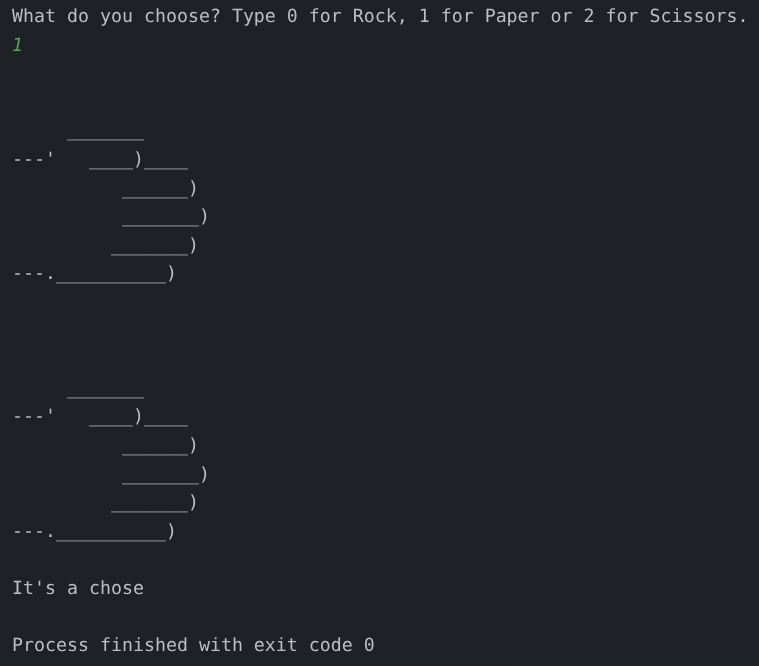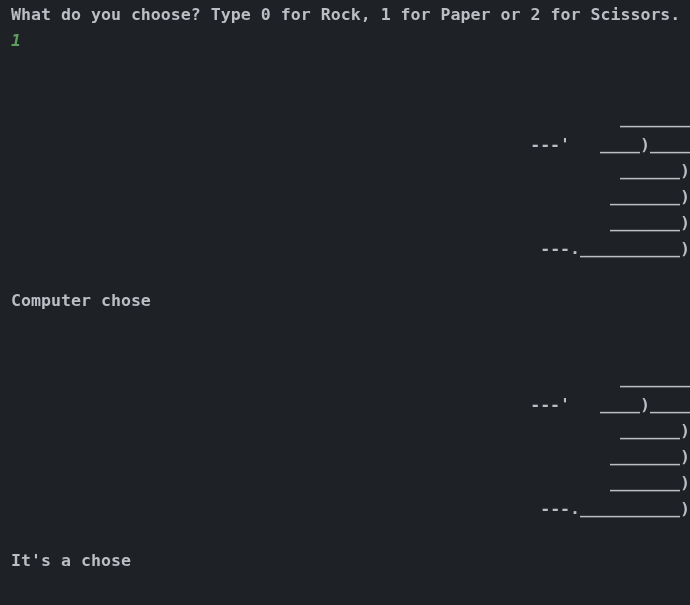"What do you choose? Type" .console-lines { font-weight: bold -> none }
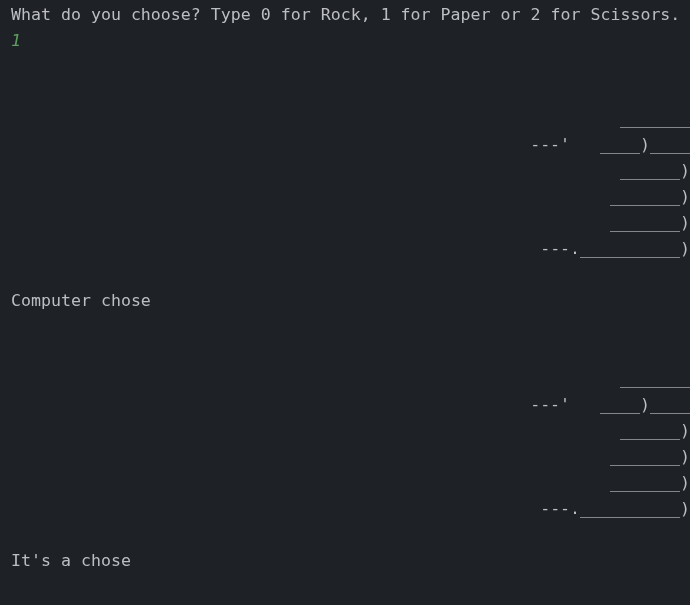"_______" .line.art { text-align: right -> none }
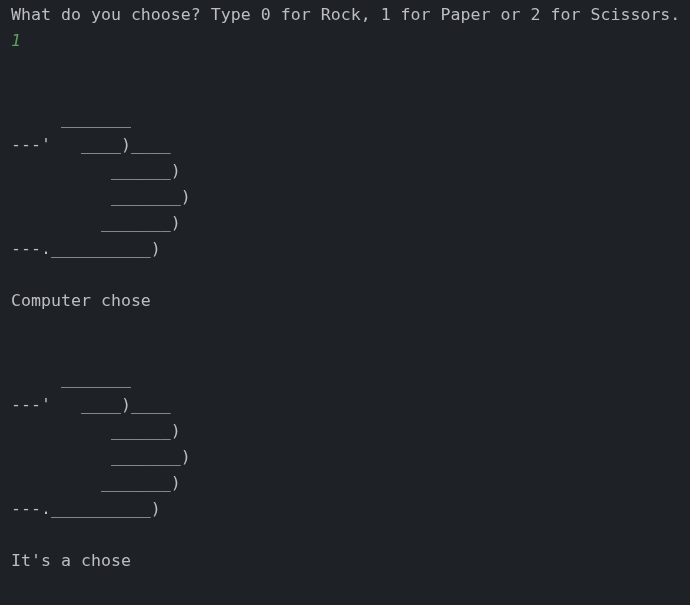"Computer chose" div.line { html: <div>Computer chose</div> -> none }
